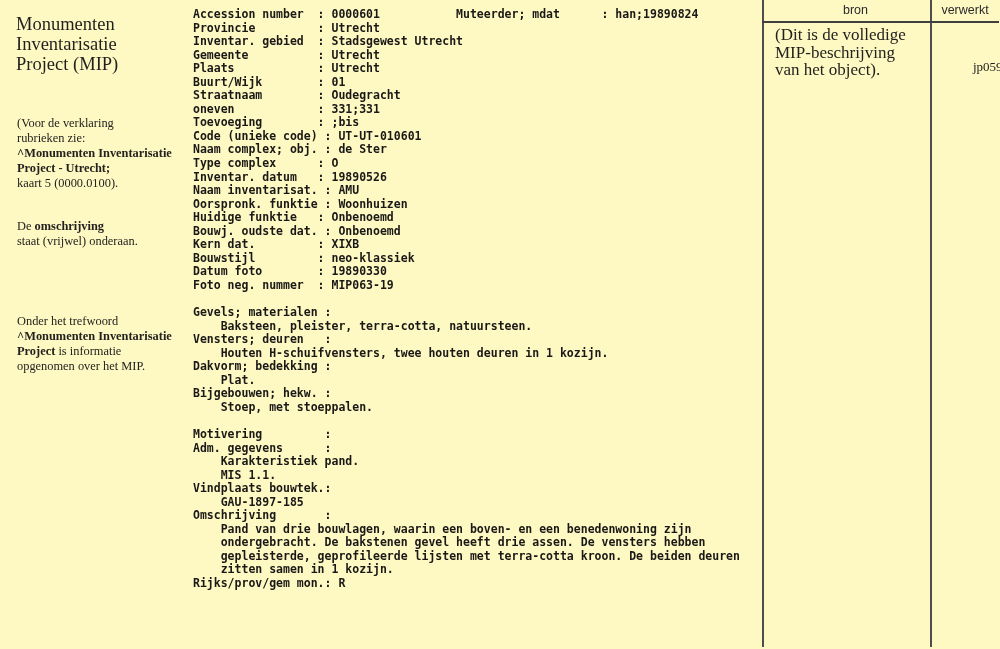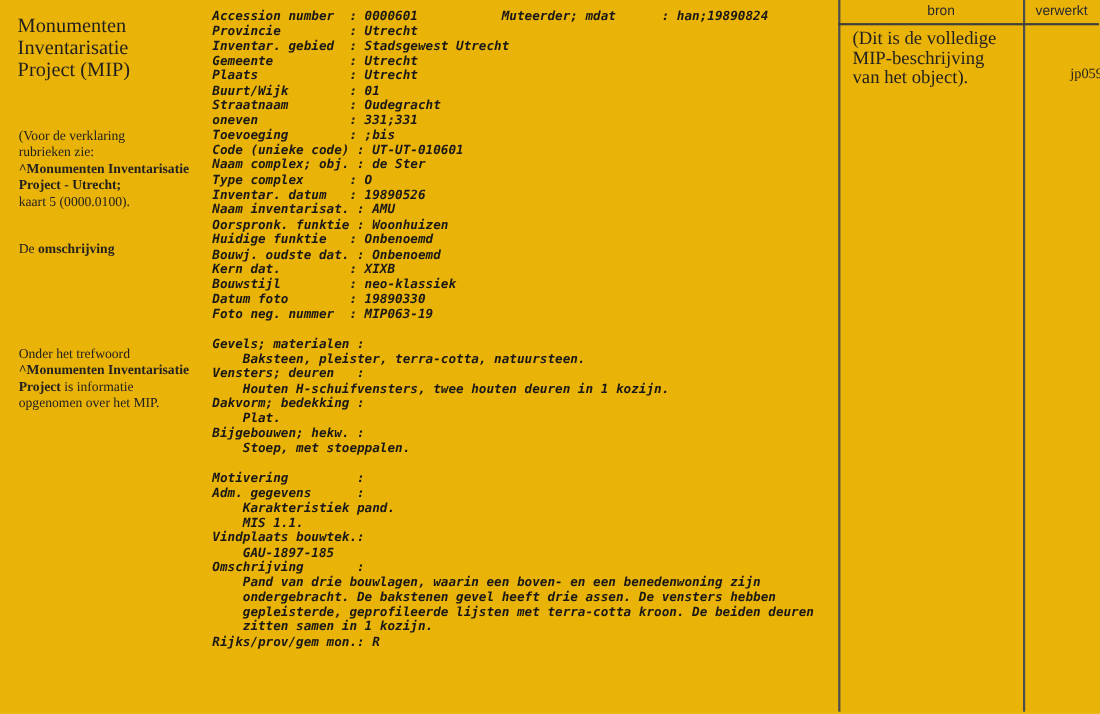"Monumenten" .page { background: #eab308 -> #fef9c3 }
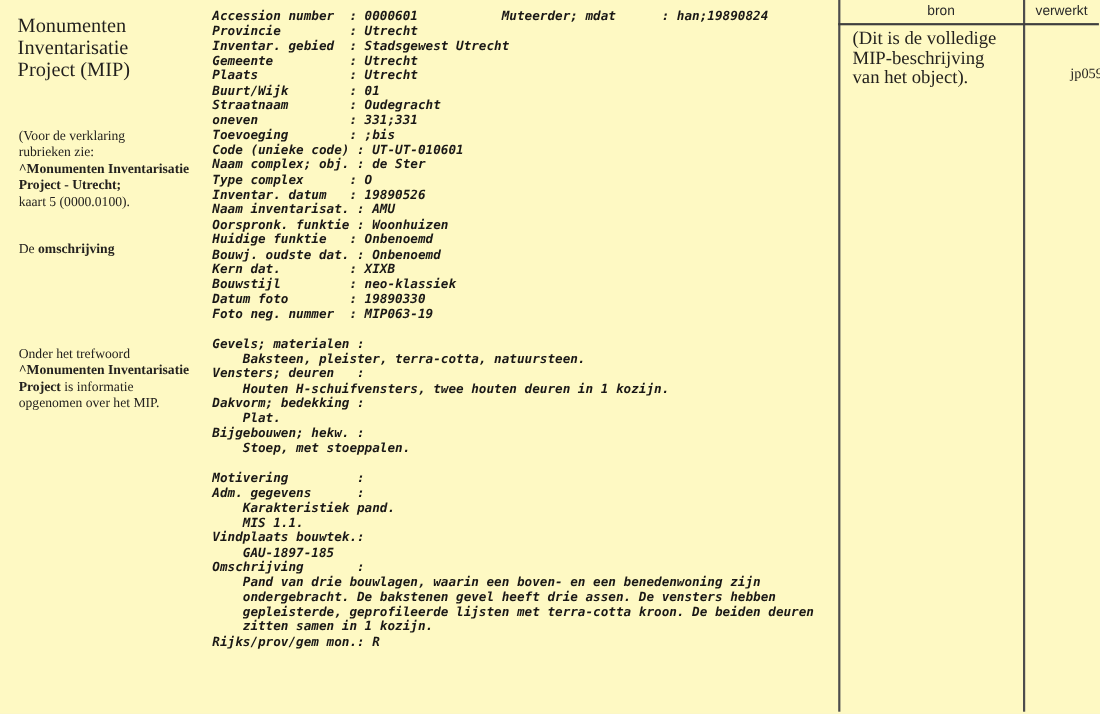"Accession number : 0000601 Muteerder;" .mono-line { font-style: italic -> none }
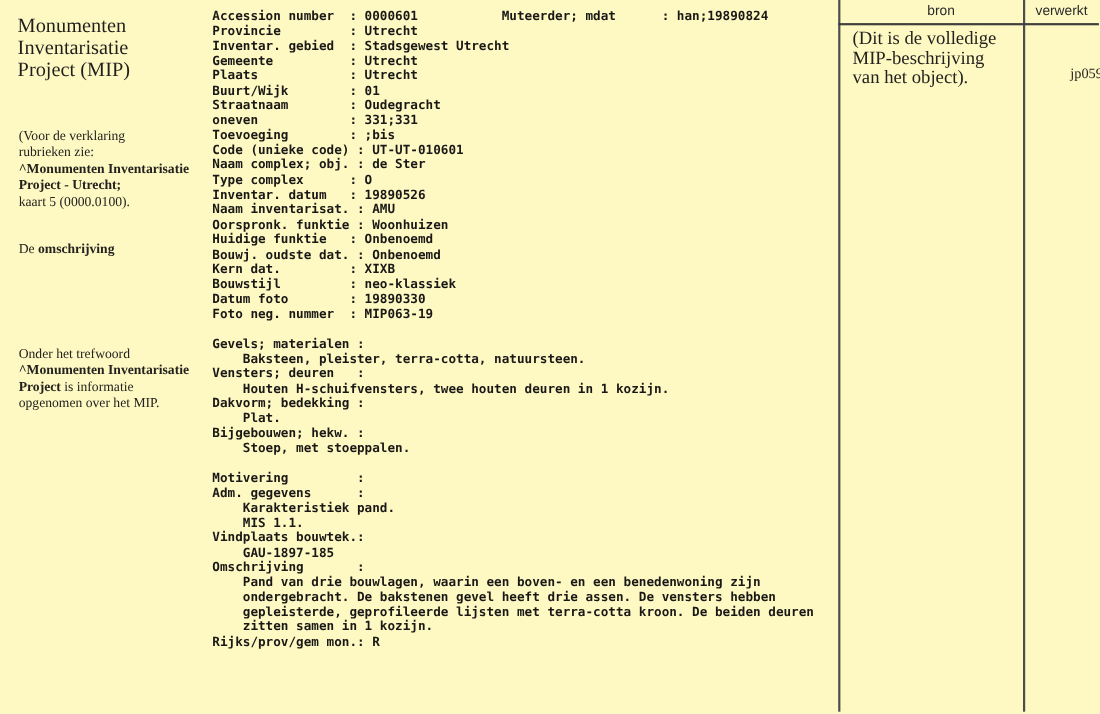"staat (vrijwel) onderaan." div { html: none -> <div>staat (vrijwel) onderaan.</div> }
